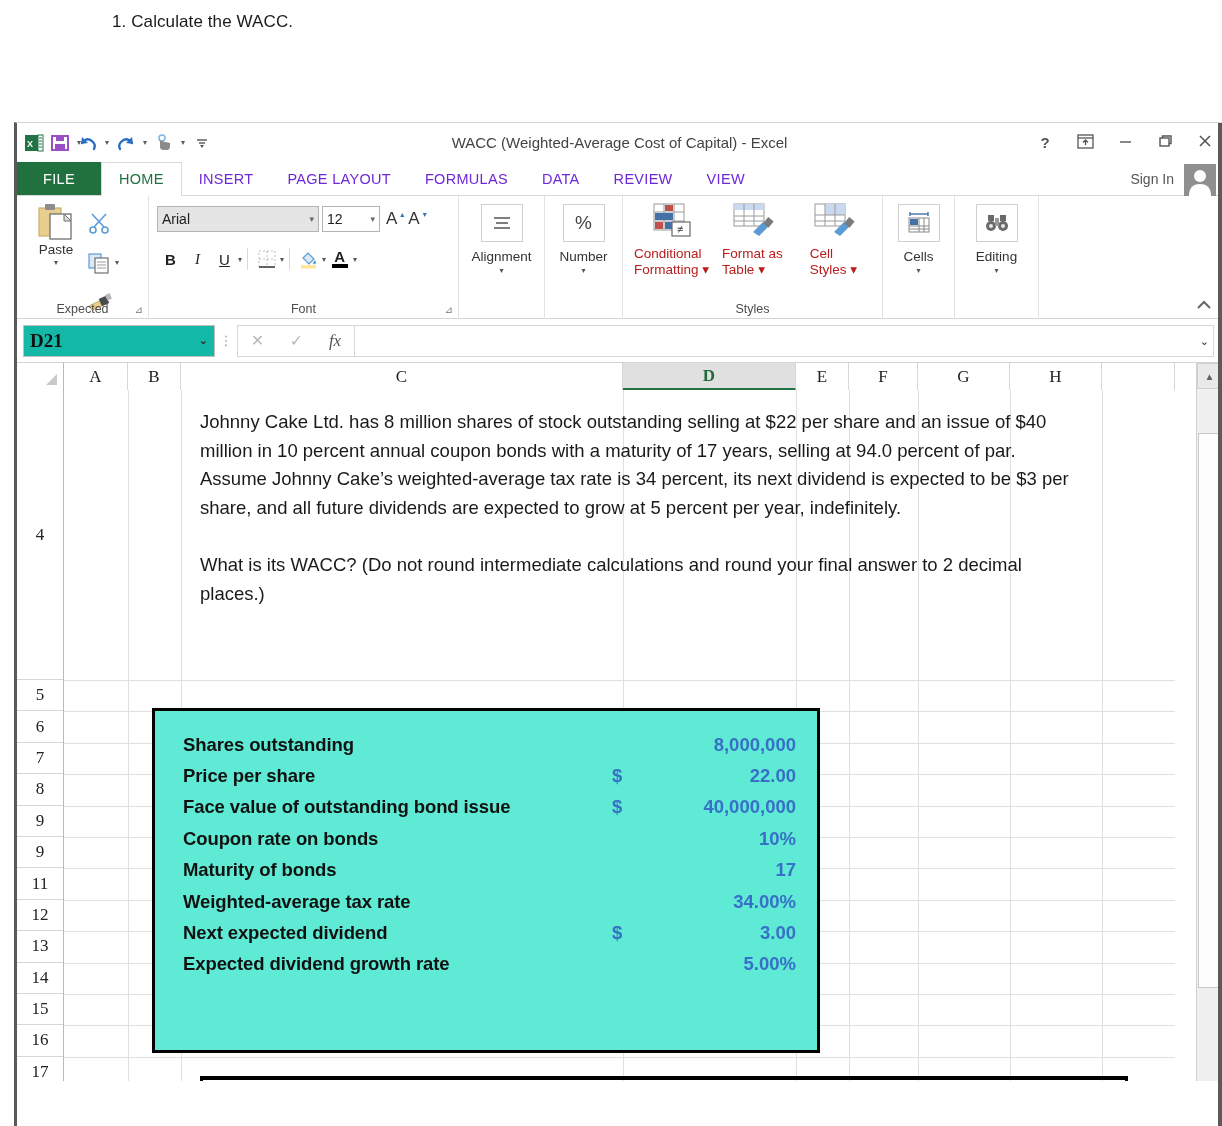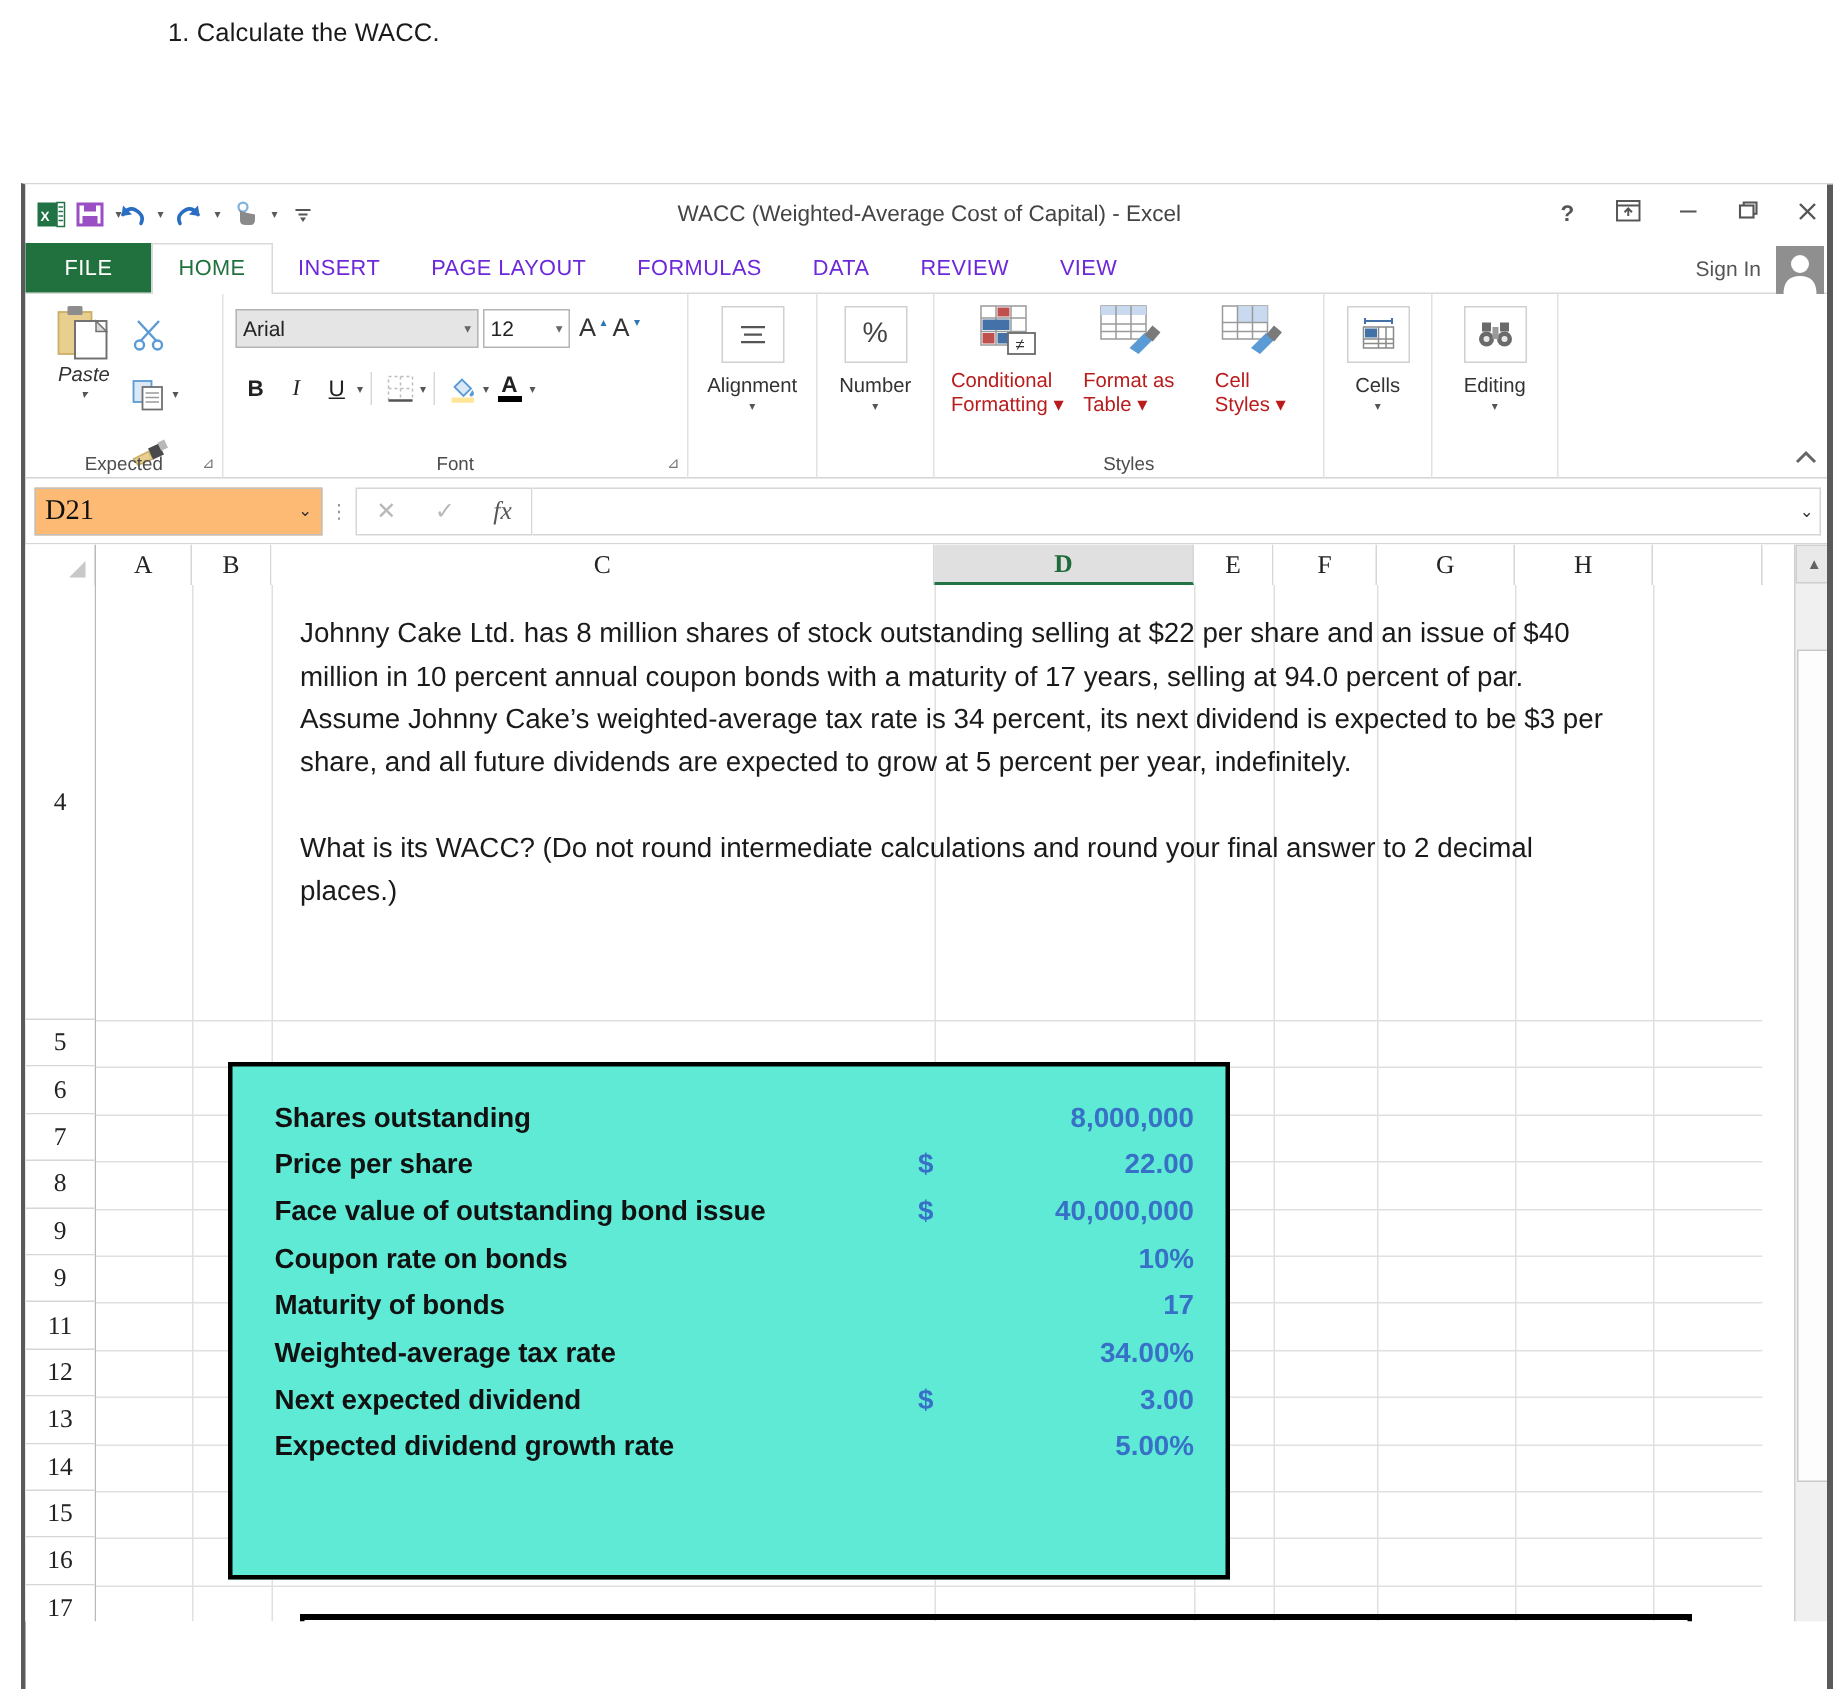"Paste" .paste-col { font-style: italic -> none }
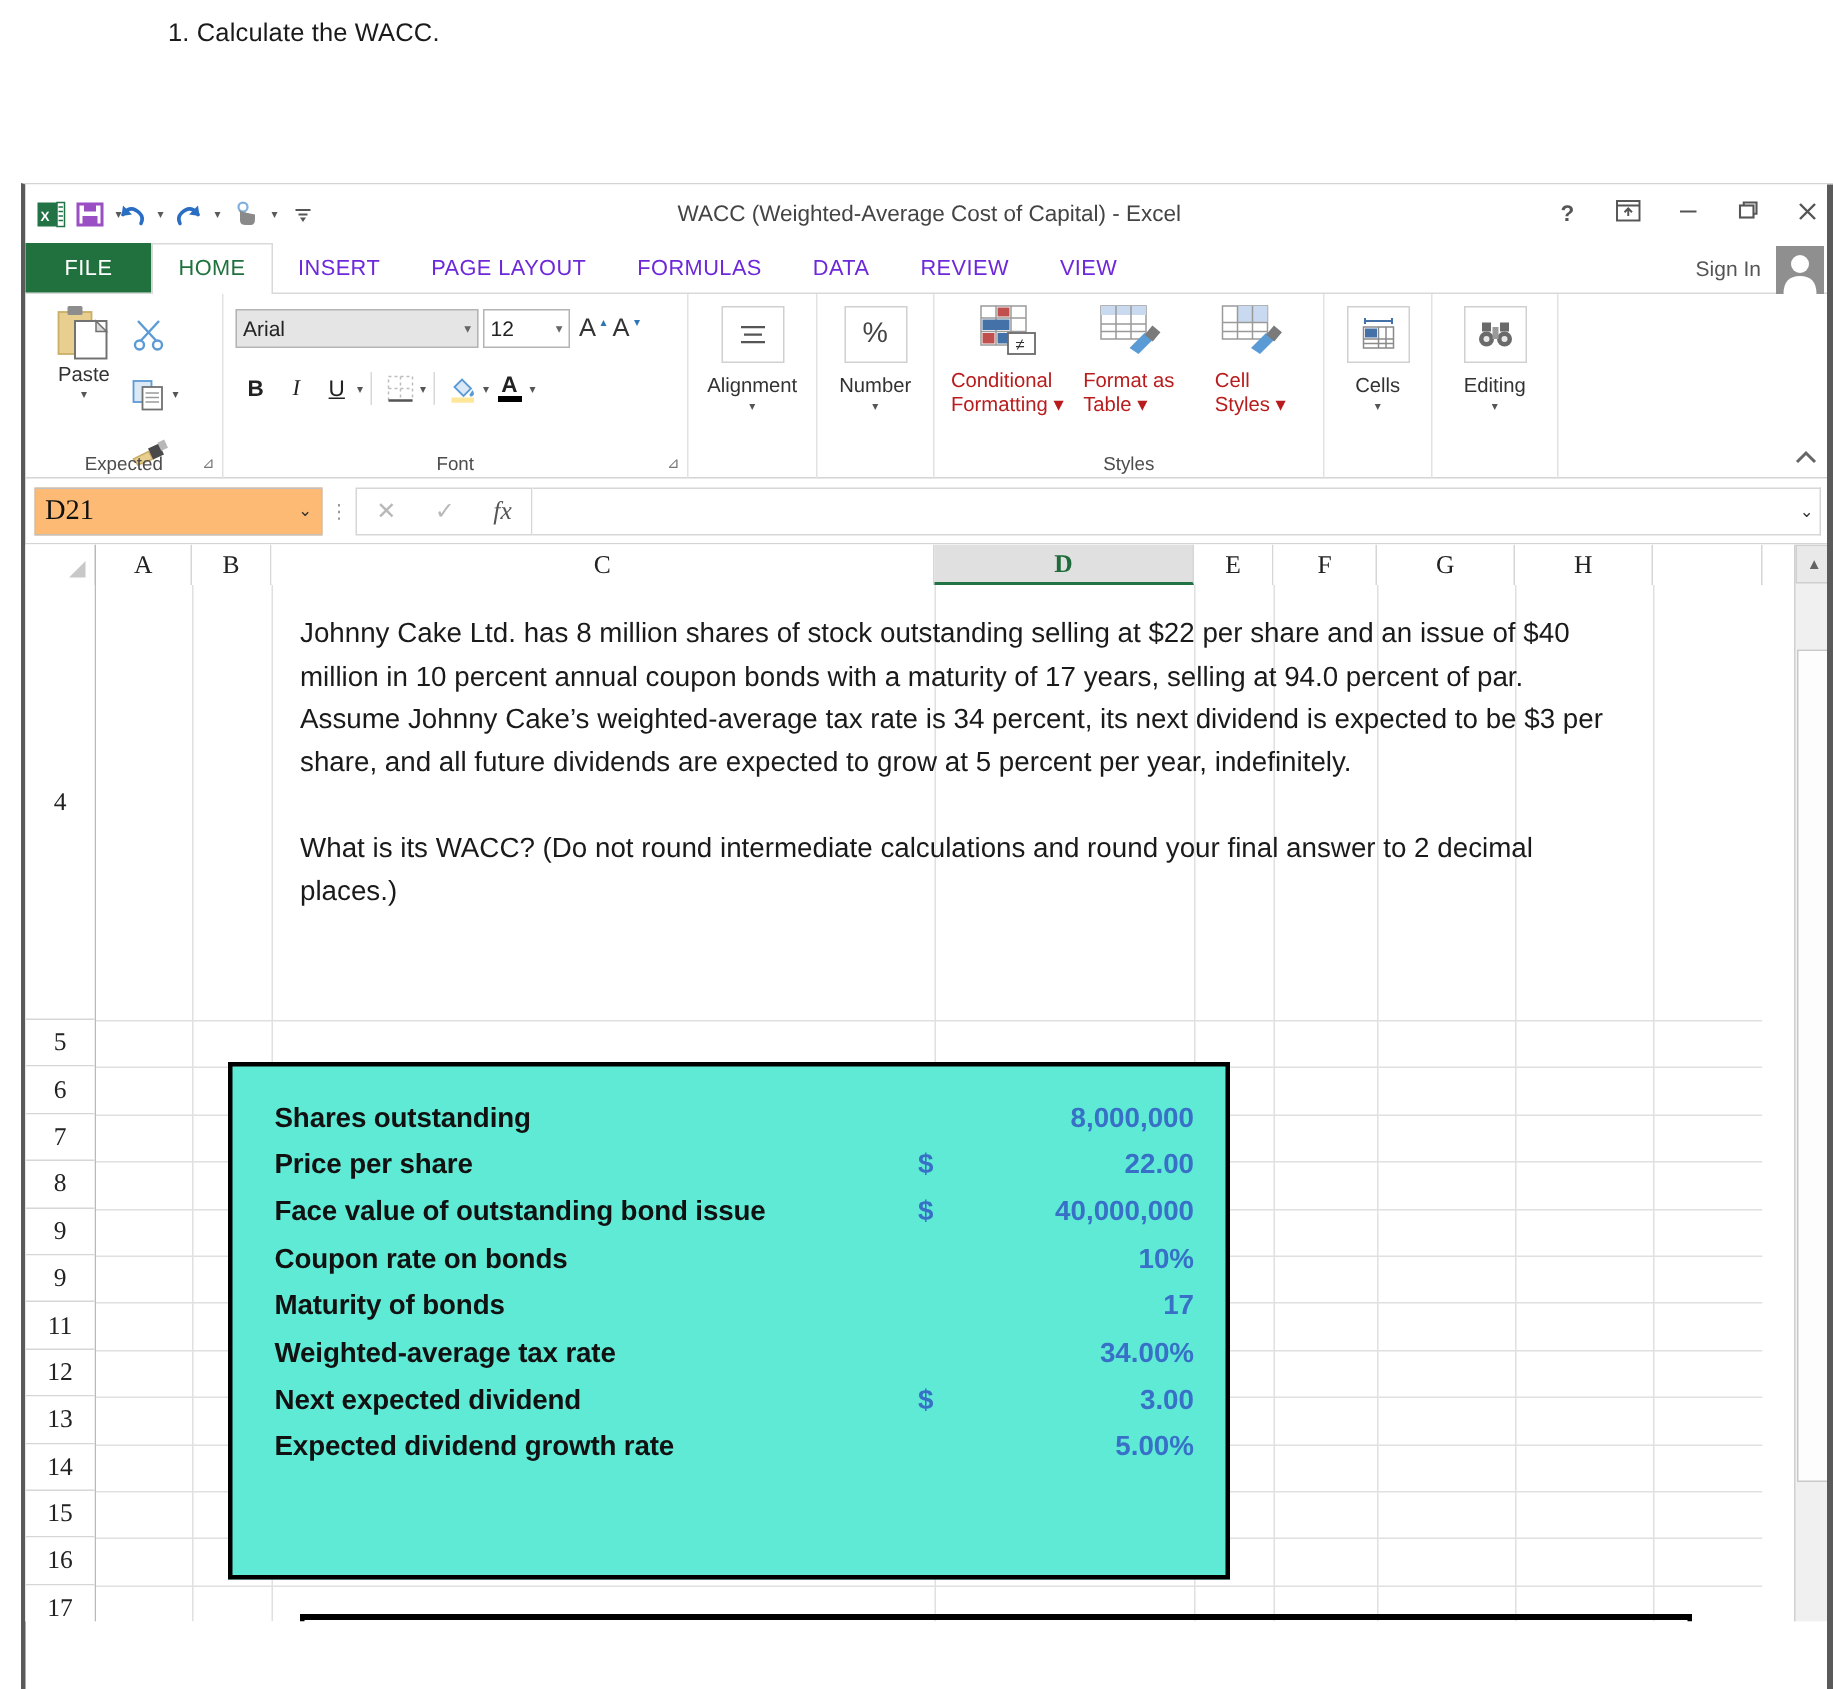"D21" #name-box { background: #fdba74 -> #14b8a6; font-weight: none -> bold }
